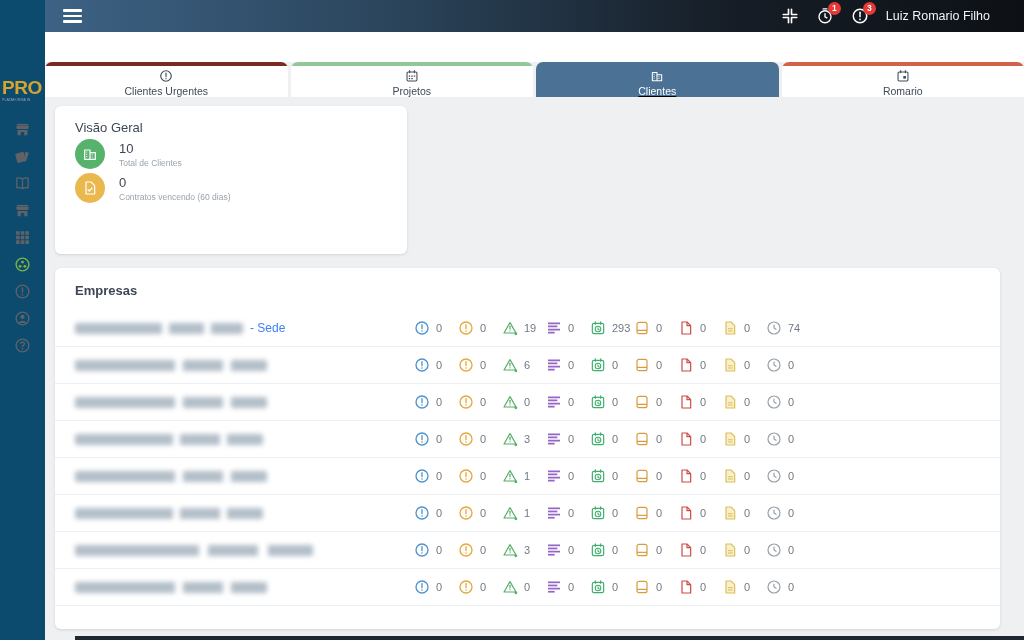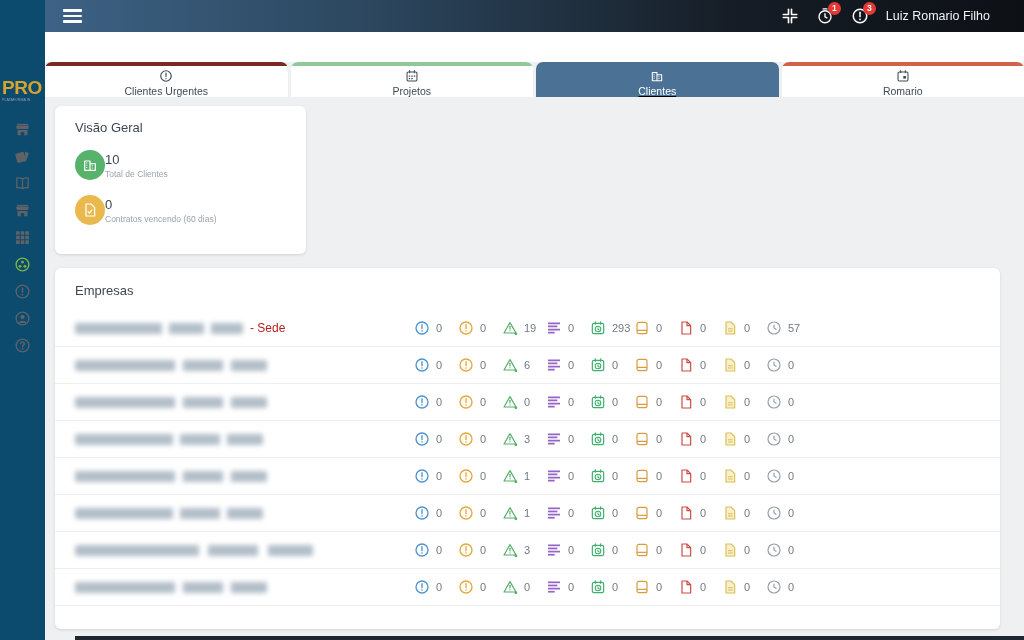"Visão Geral" .overview { width: 251px -> 352px }
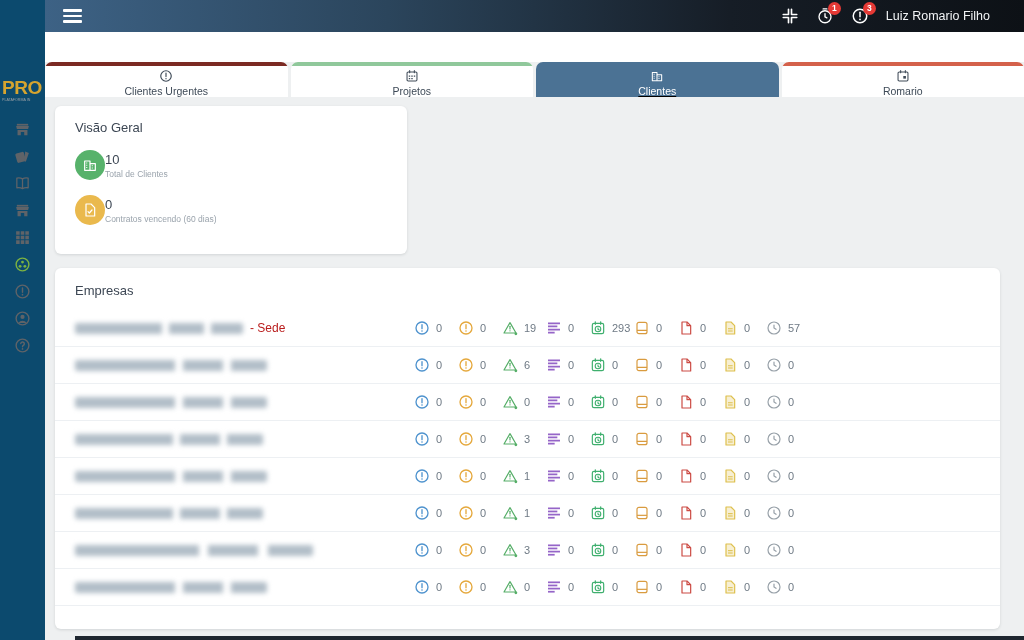"10" .stat { gap: none -> 14px; margin-top: 15px -> 4px }
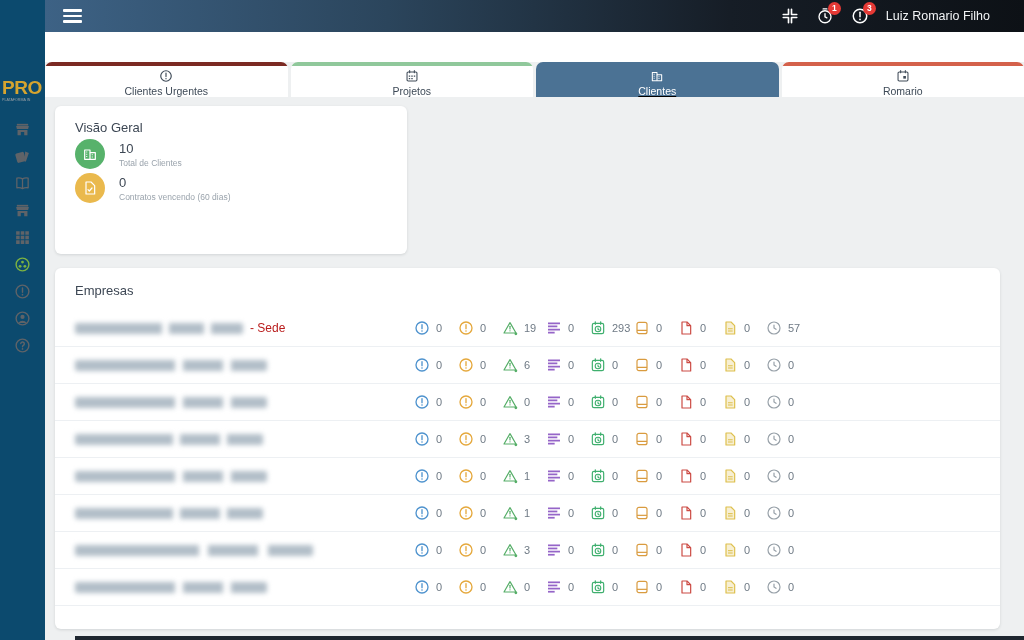"Empresas" .companies h2 { font-weight: 400 -> 700 }
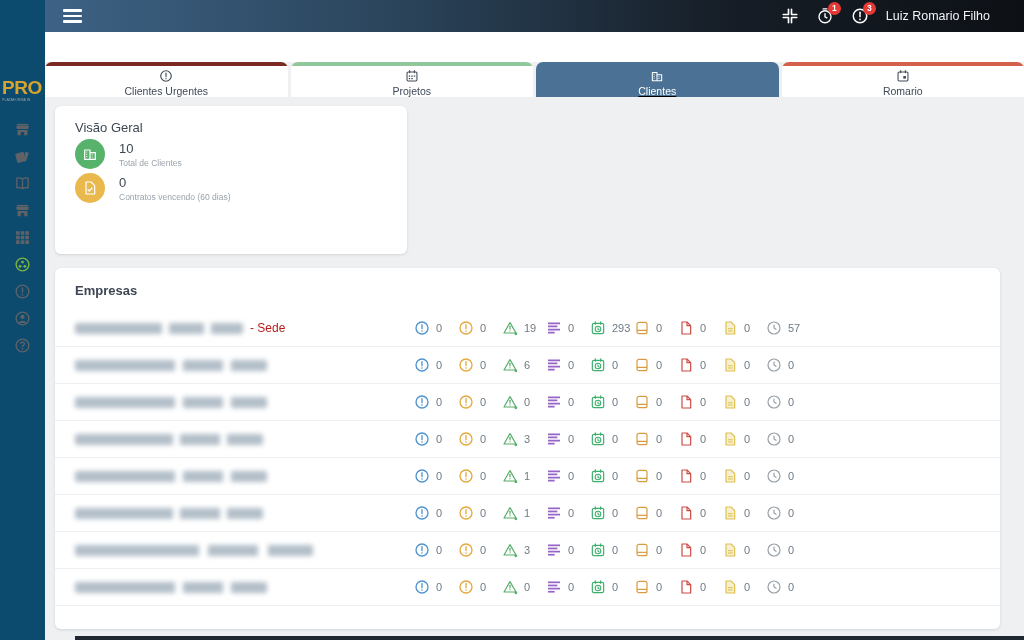"- Sede" .suffix { color: #b91c1c -> #3b82f6 }
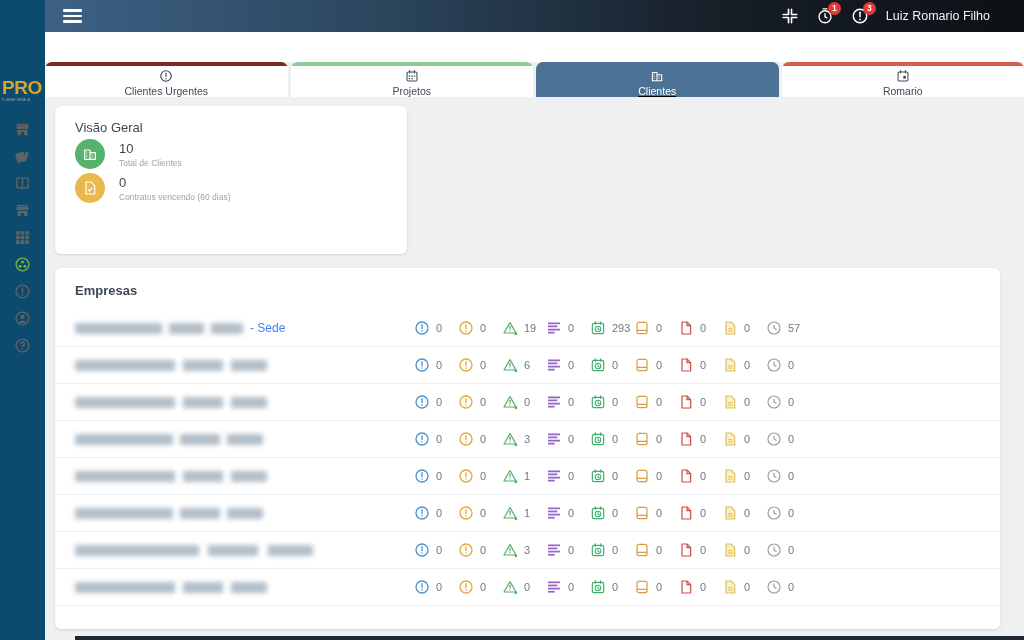"57" span.pcount { text: 57 -> 74 }
